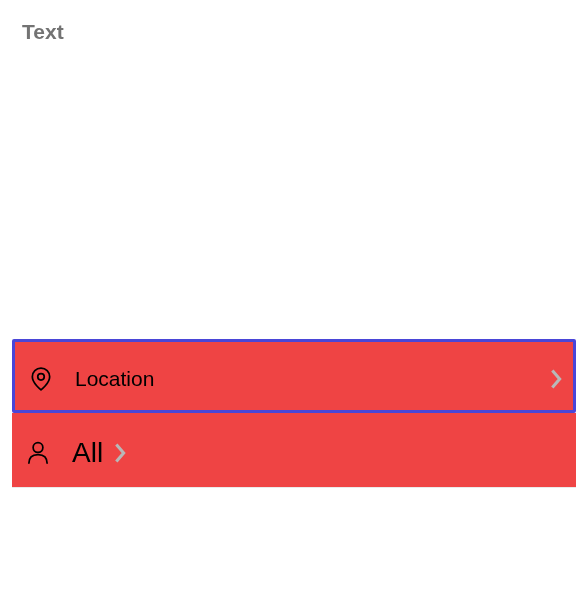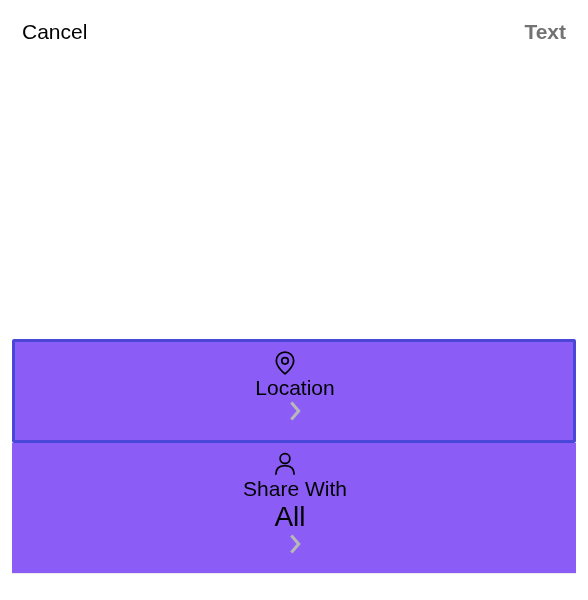"Cancel" button.cancel-btn { html: <button>Cancel</button> -> none }
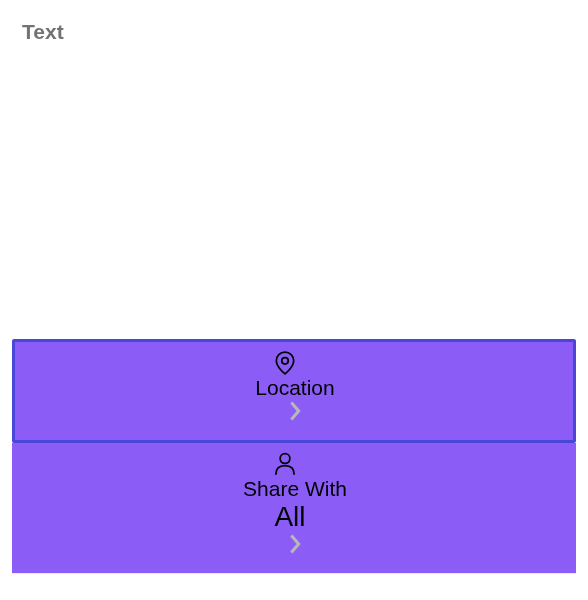"Location" .option-row { background: #8b5cf6 -> #ef4444; flex-direction: column -> none; padding: 8px 10px 18px 12px -> 24px 10px 18px 12px }
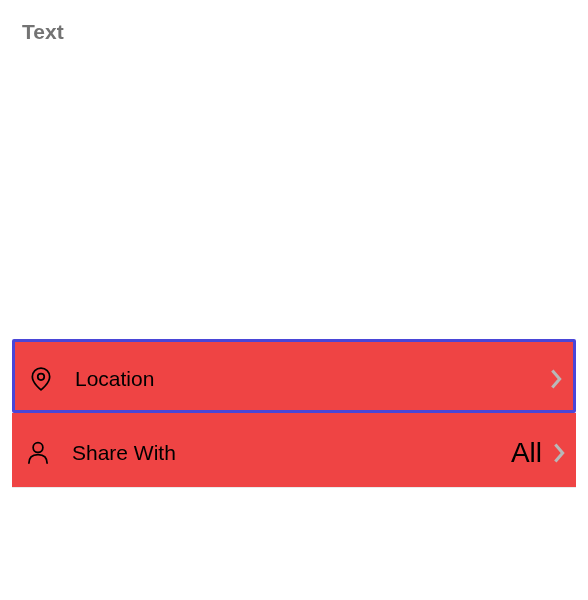"Share With" span.option-label { html: <span>Share With</span> -> none }
